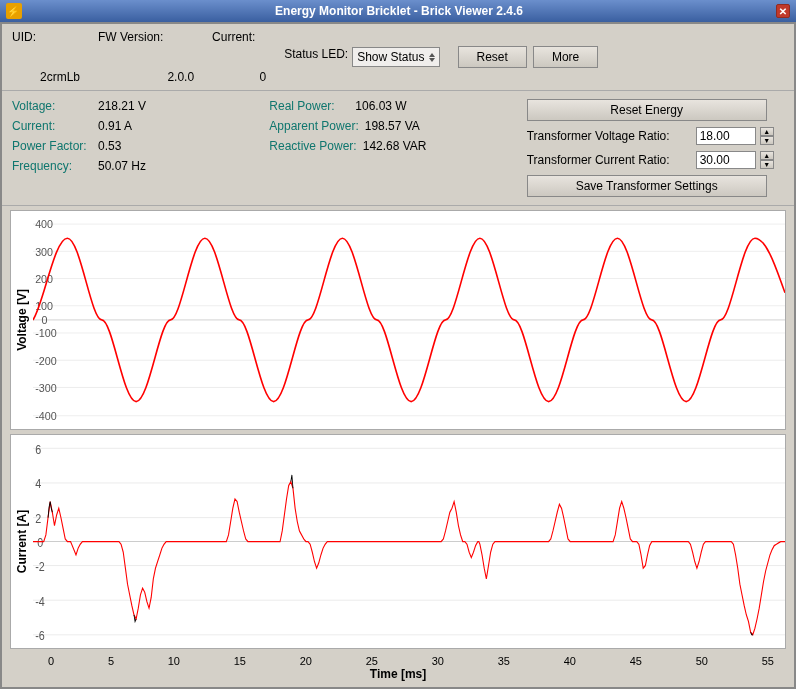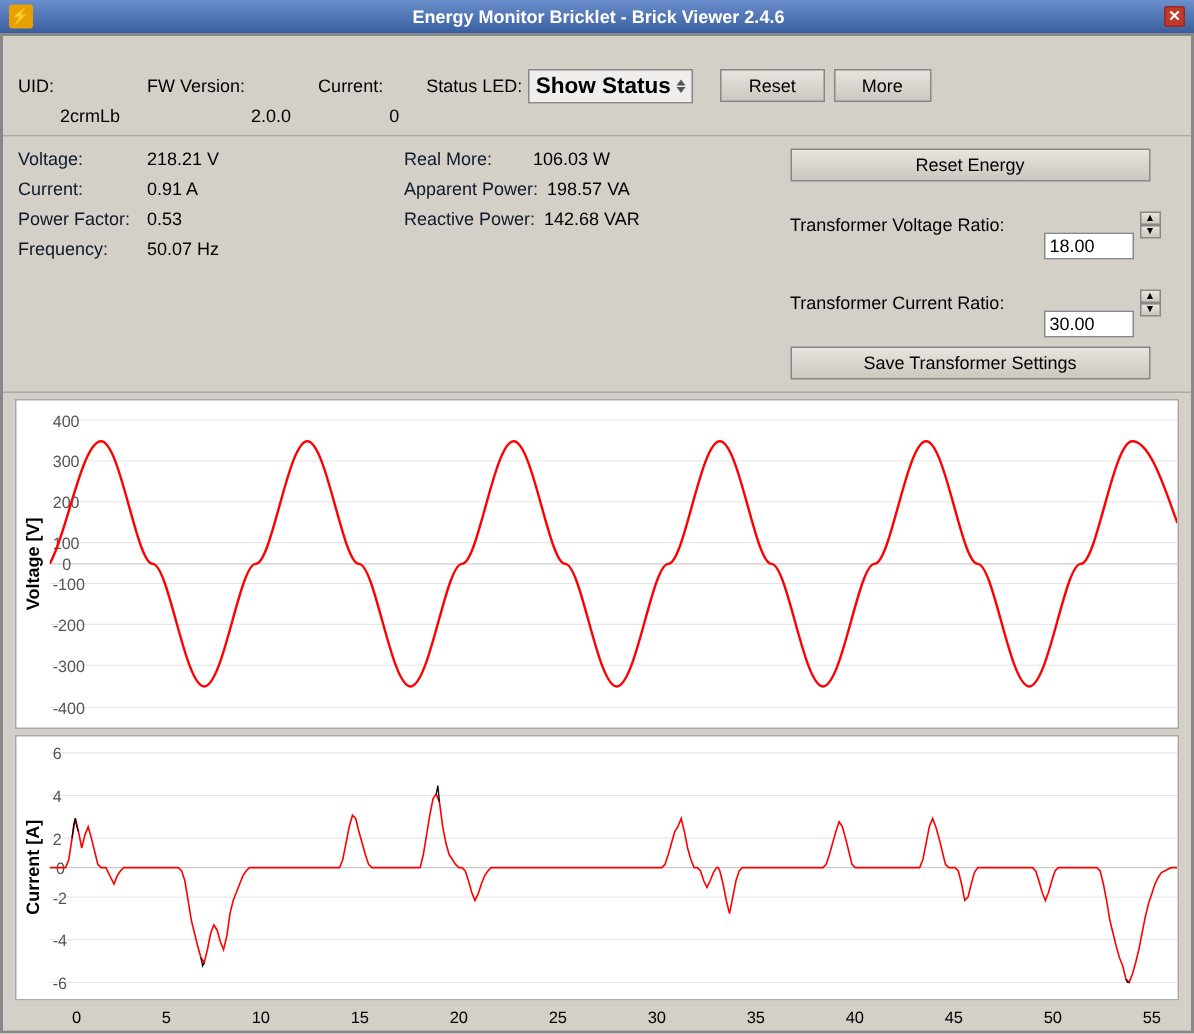"UID:" .toolbar-item { align-items: center -> flex-start }
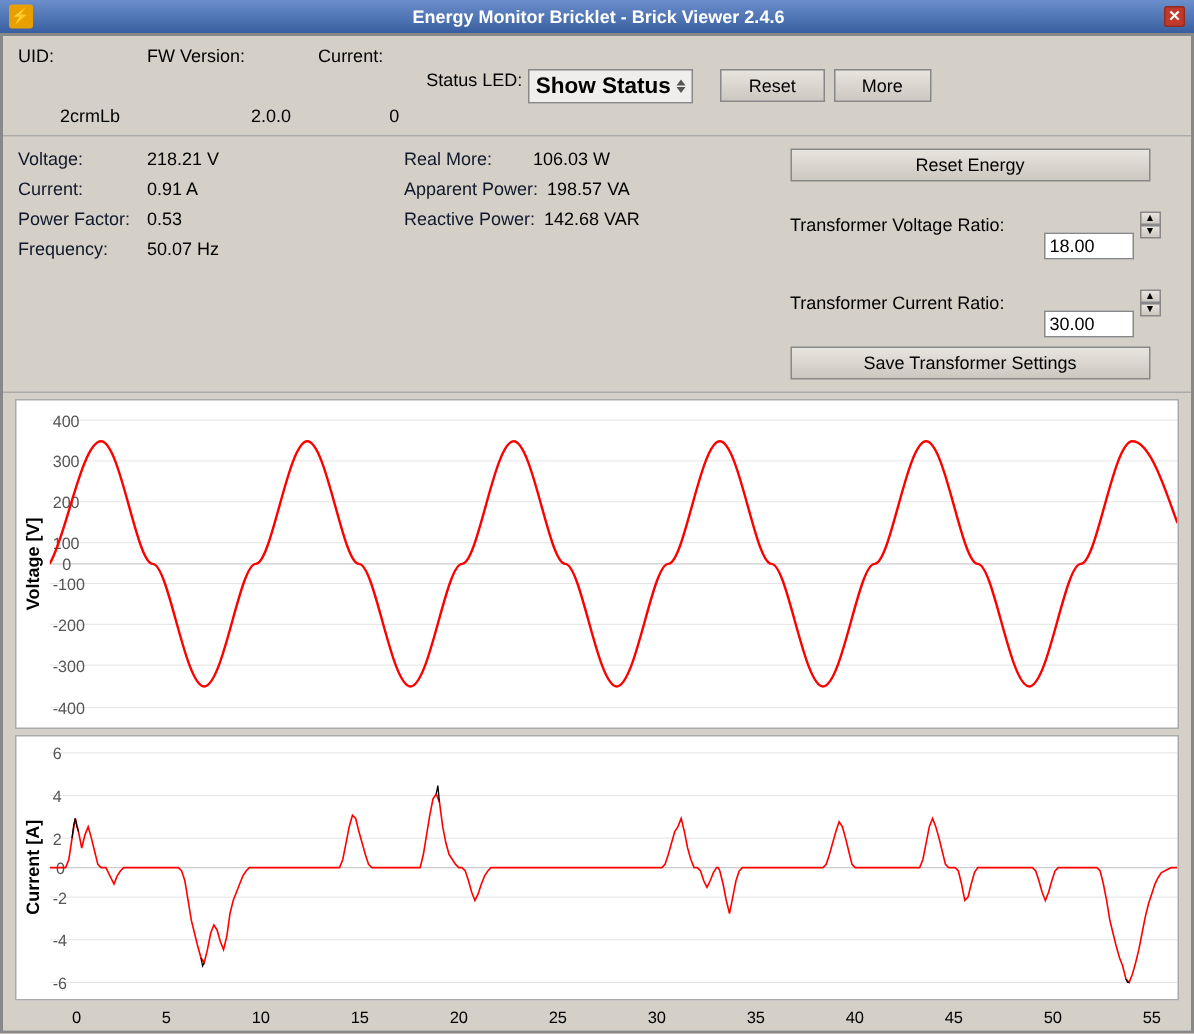"Show Status" .select-control { font-size: 15px -> 12px; font-weight: bold -> none }
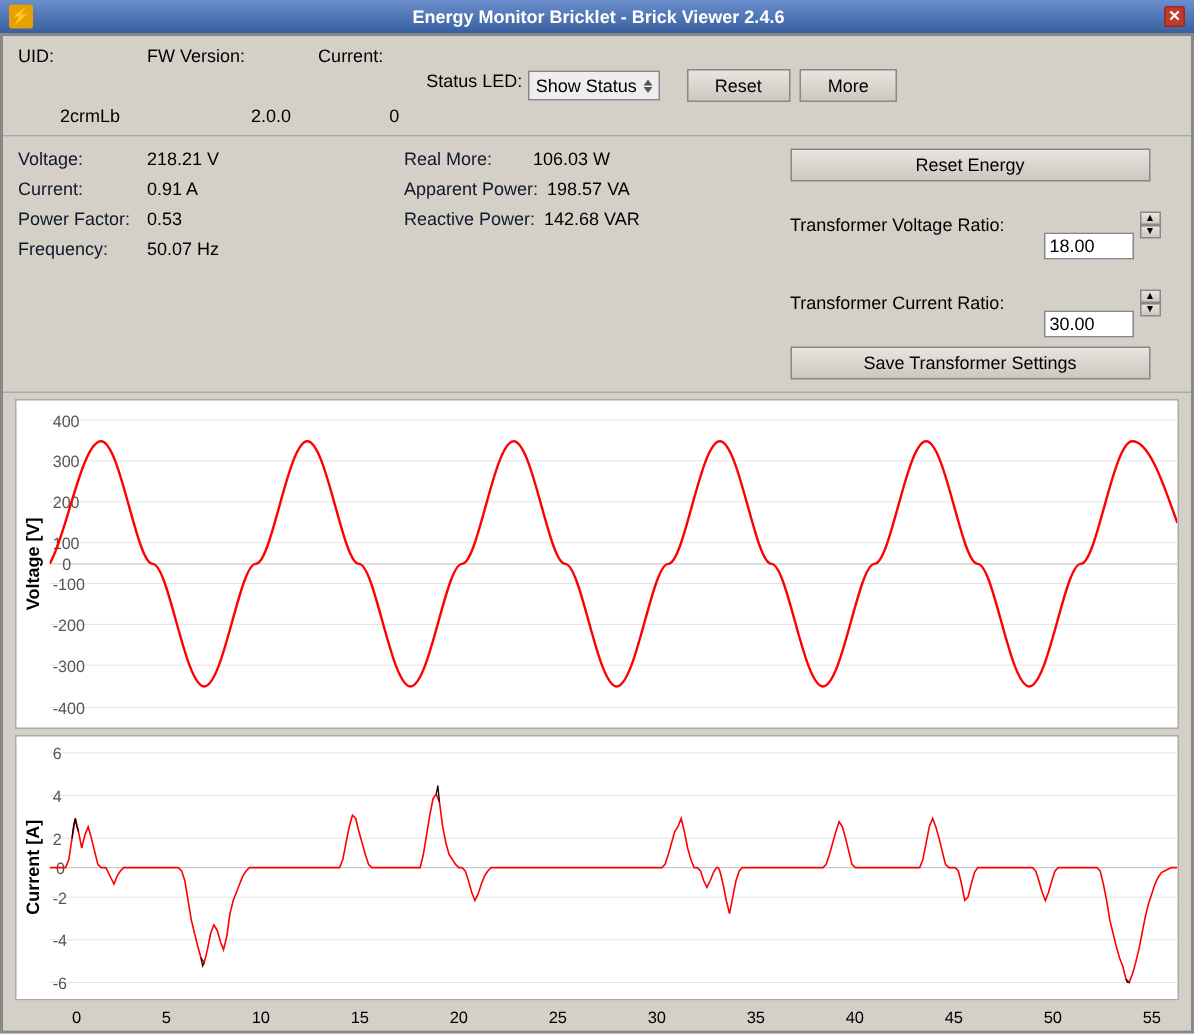"Voltage:" .info-row-label { color: #0f172a -> #0f766e }
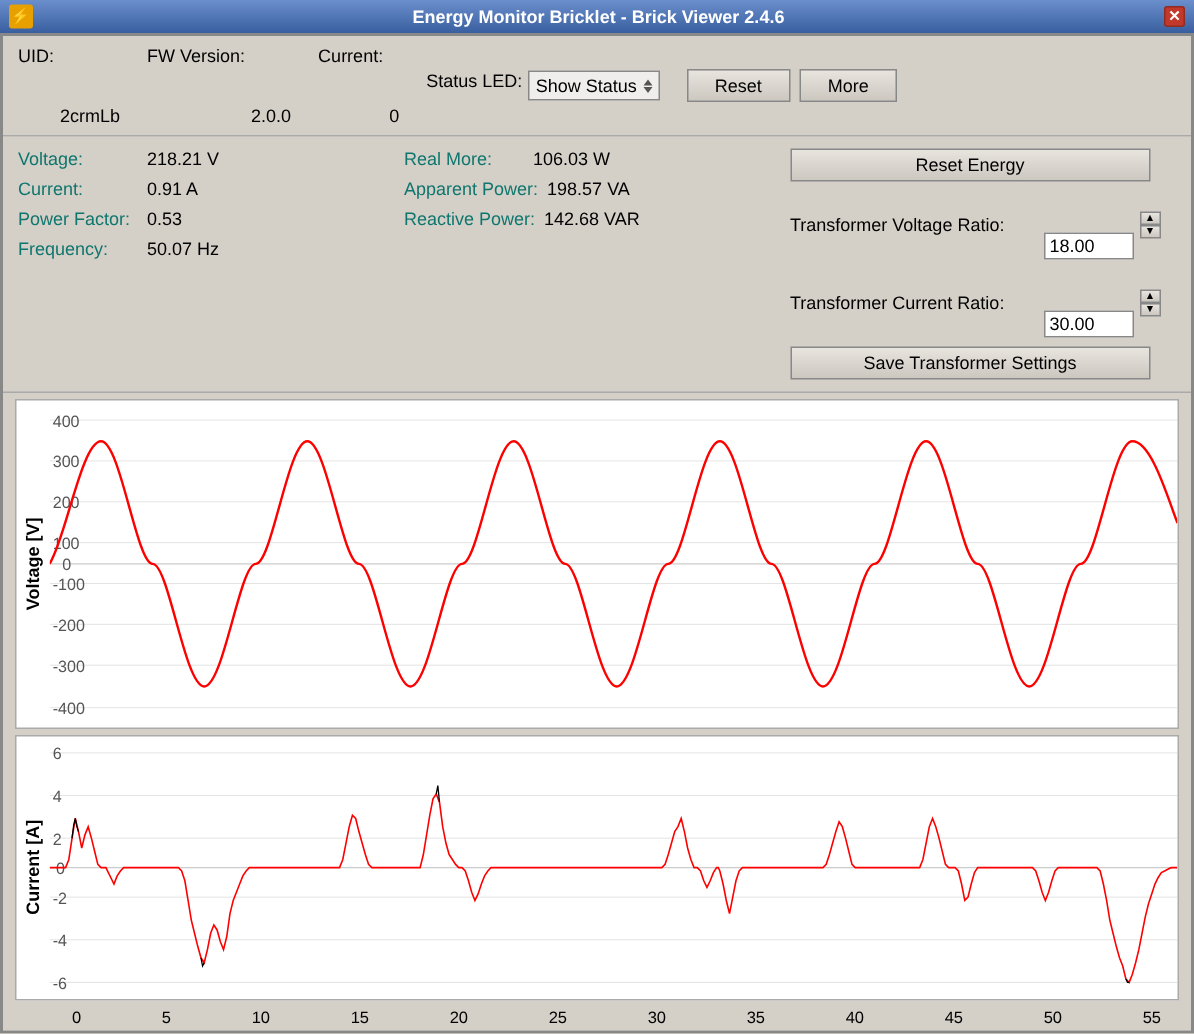"Real More:" span.info-row-label { text: More -> Power }
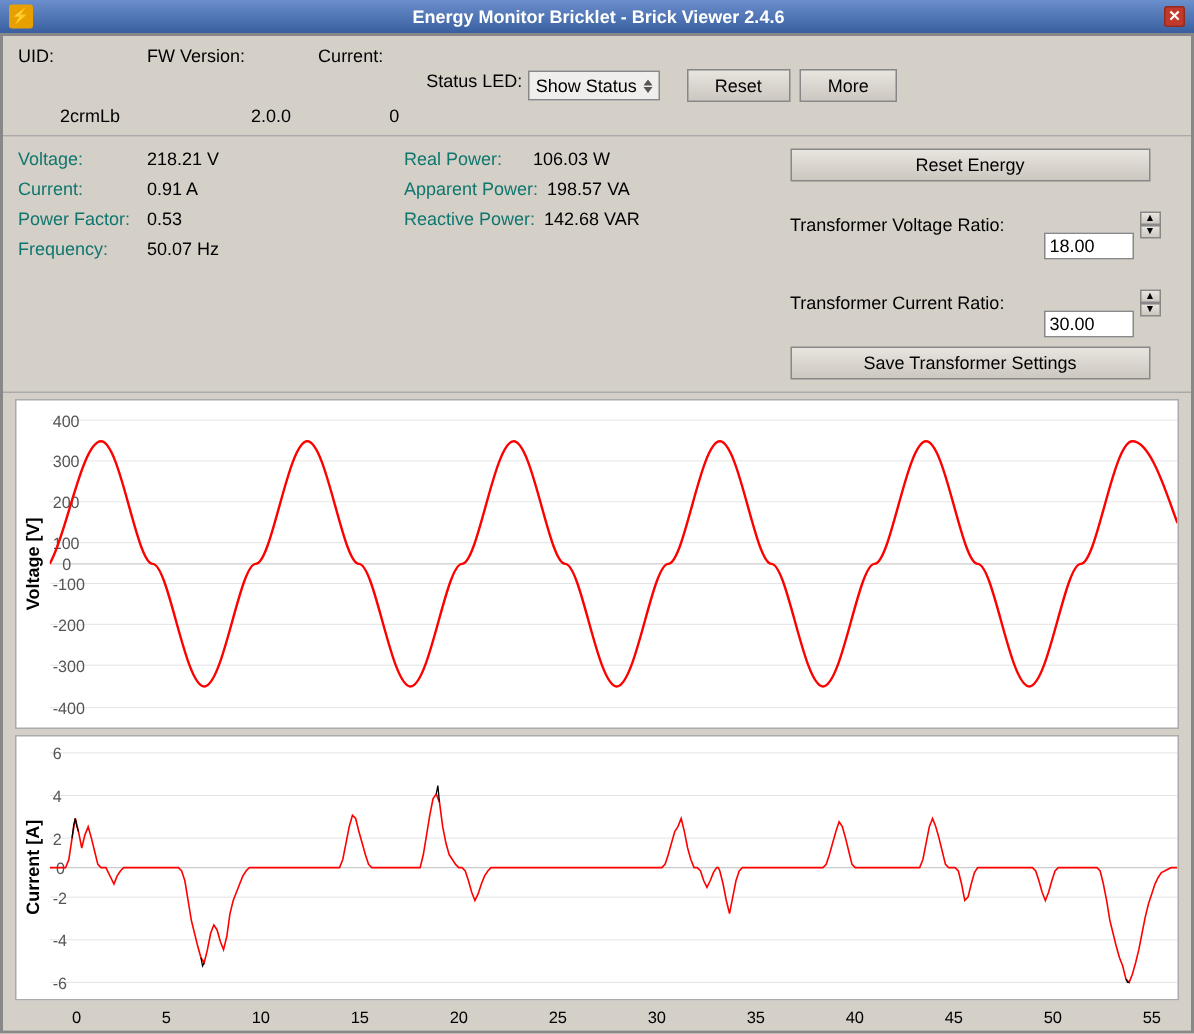"18.00" .ratio-input { margin-top: 28px -> none }
